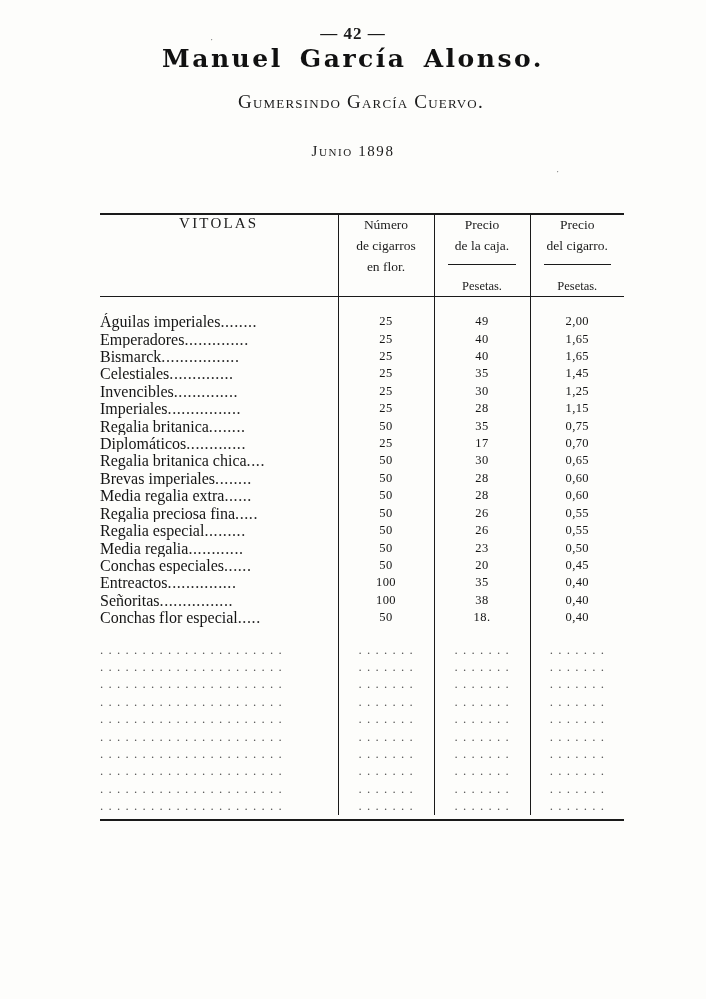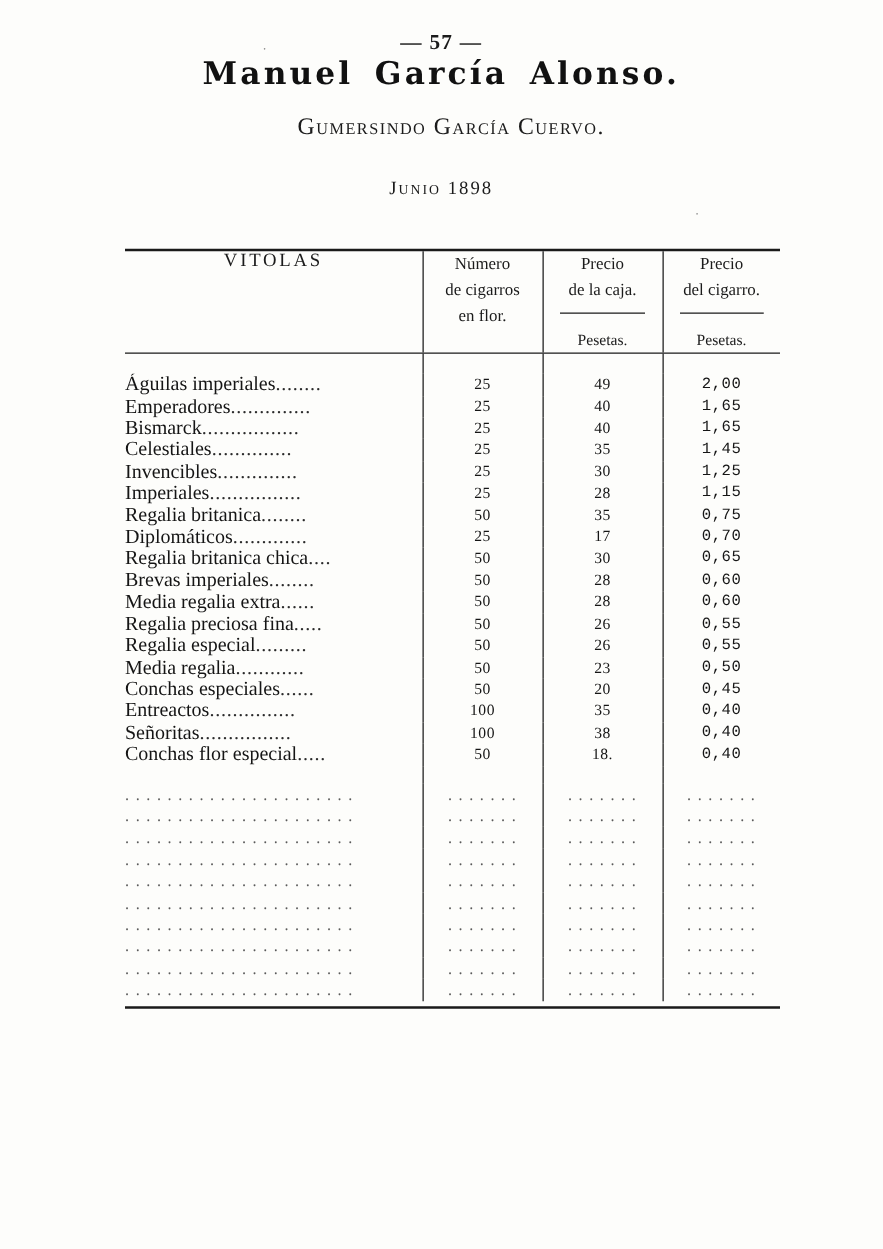"— 57 —" div.folio { text: 57 -> 42 }
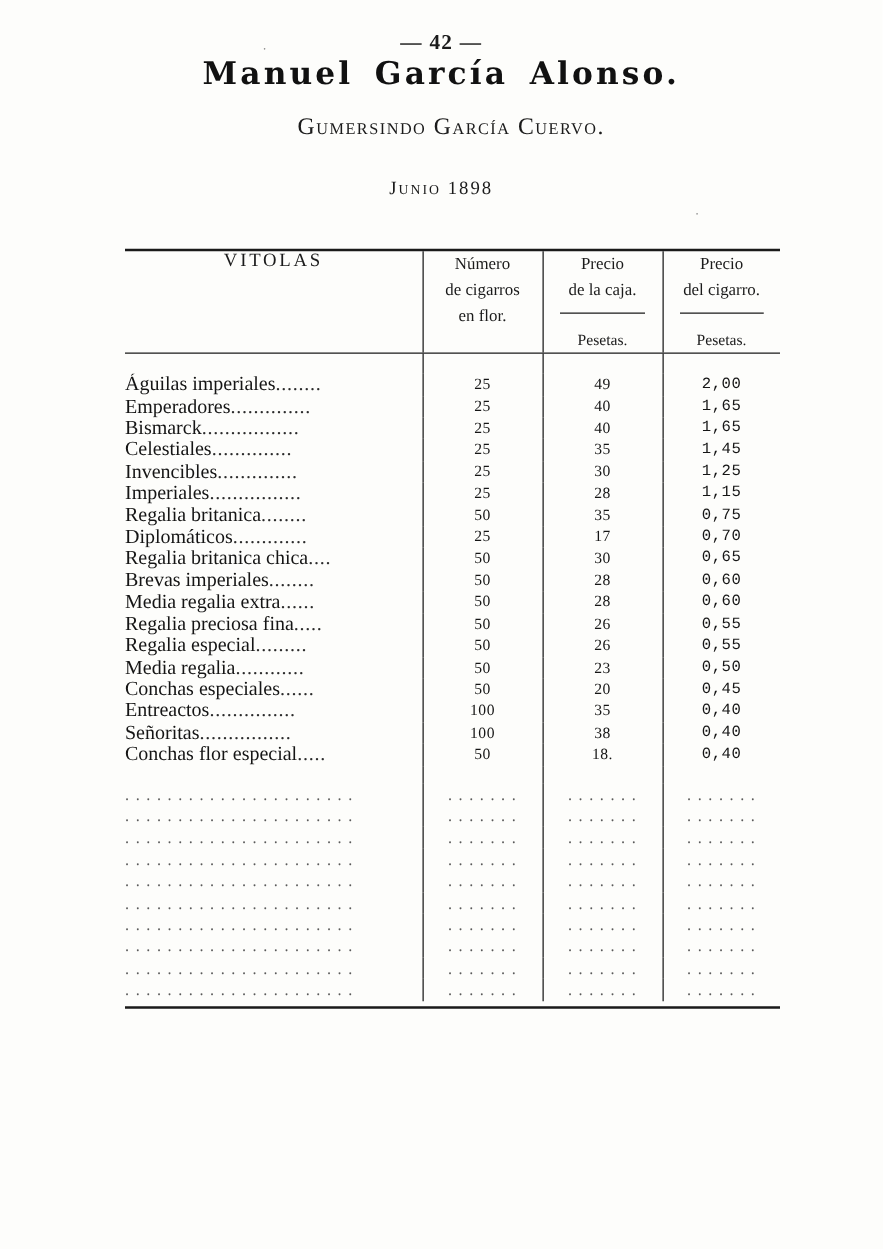"VITOLAS" .table-wrap { top: 199px -> 213px }
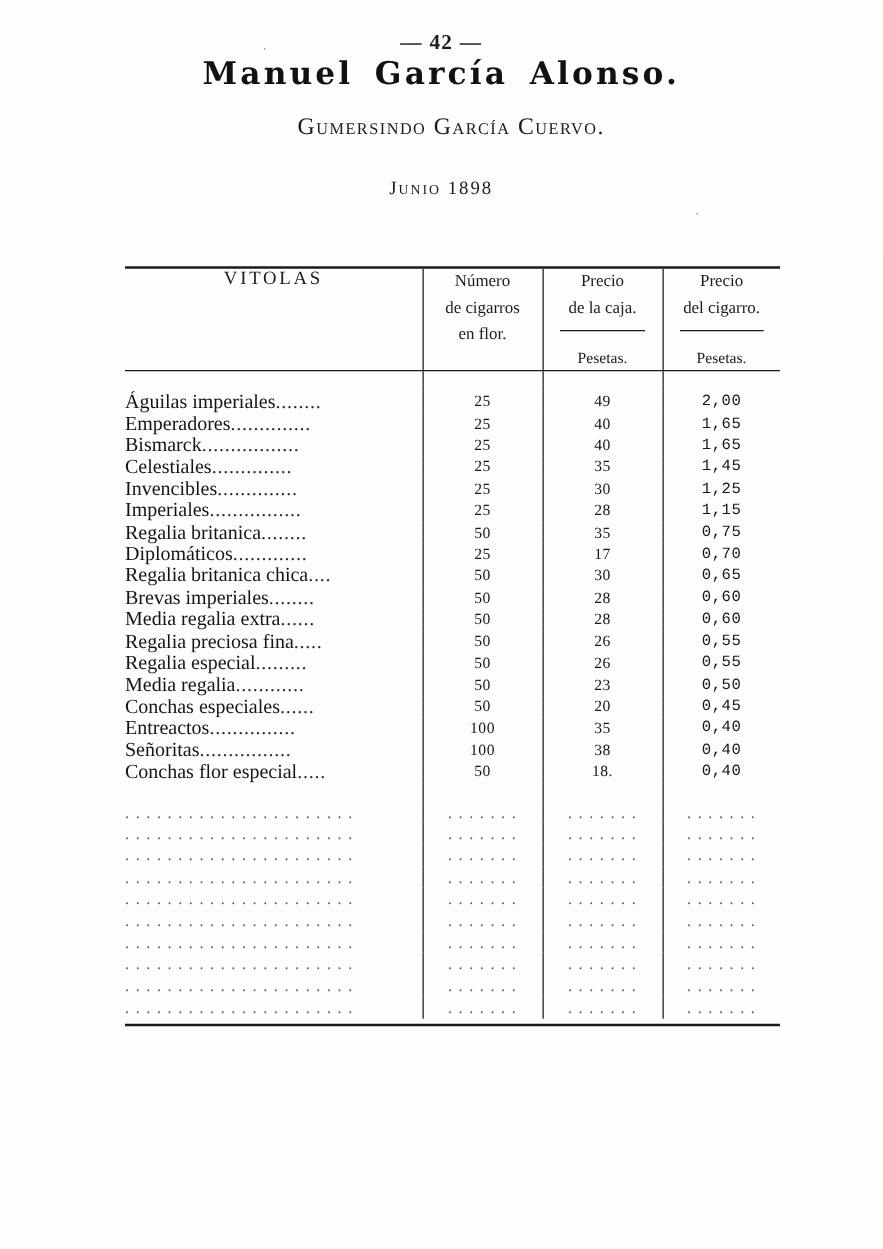"2,00" .unit-cell { font-family: Liberation Mono, monospace -> Liberation Serif, serif }
